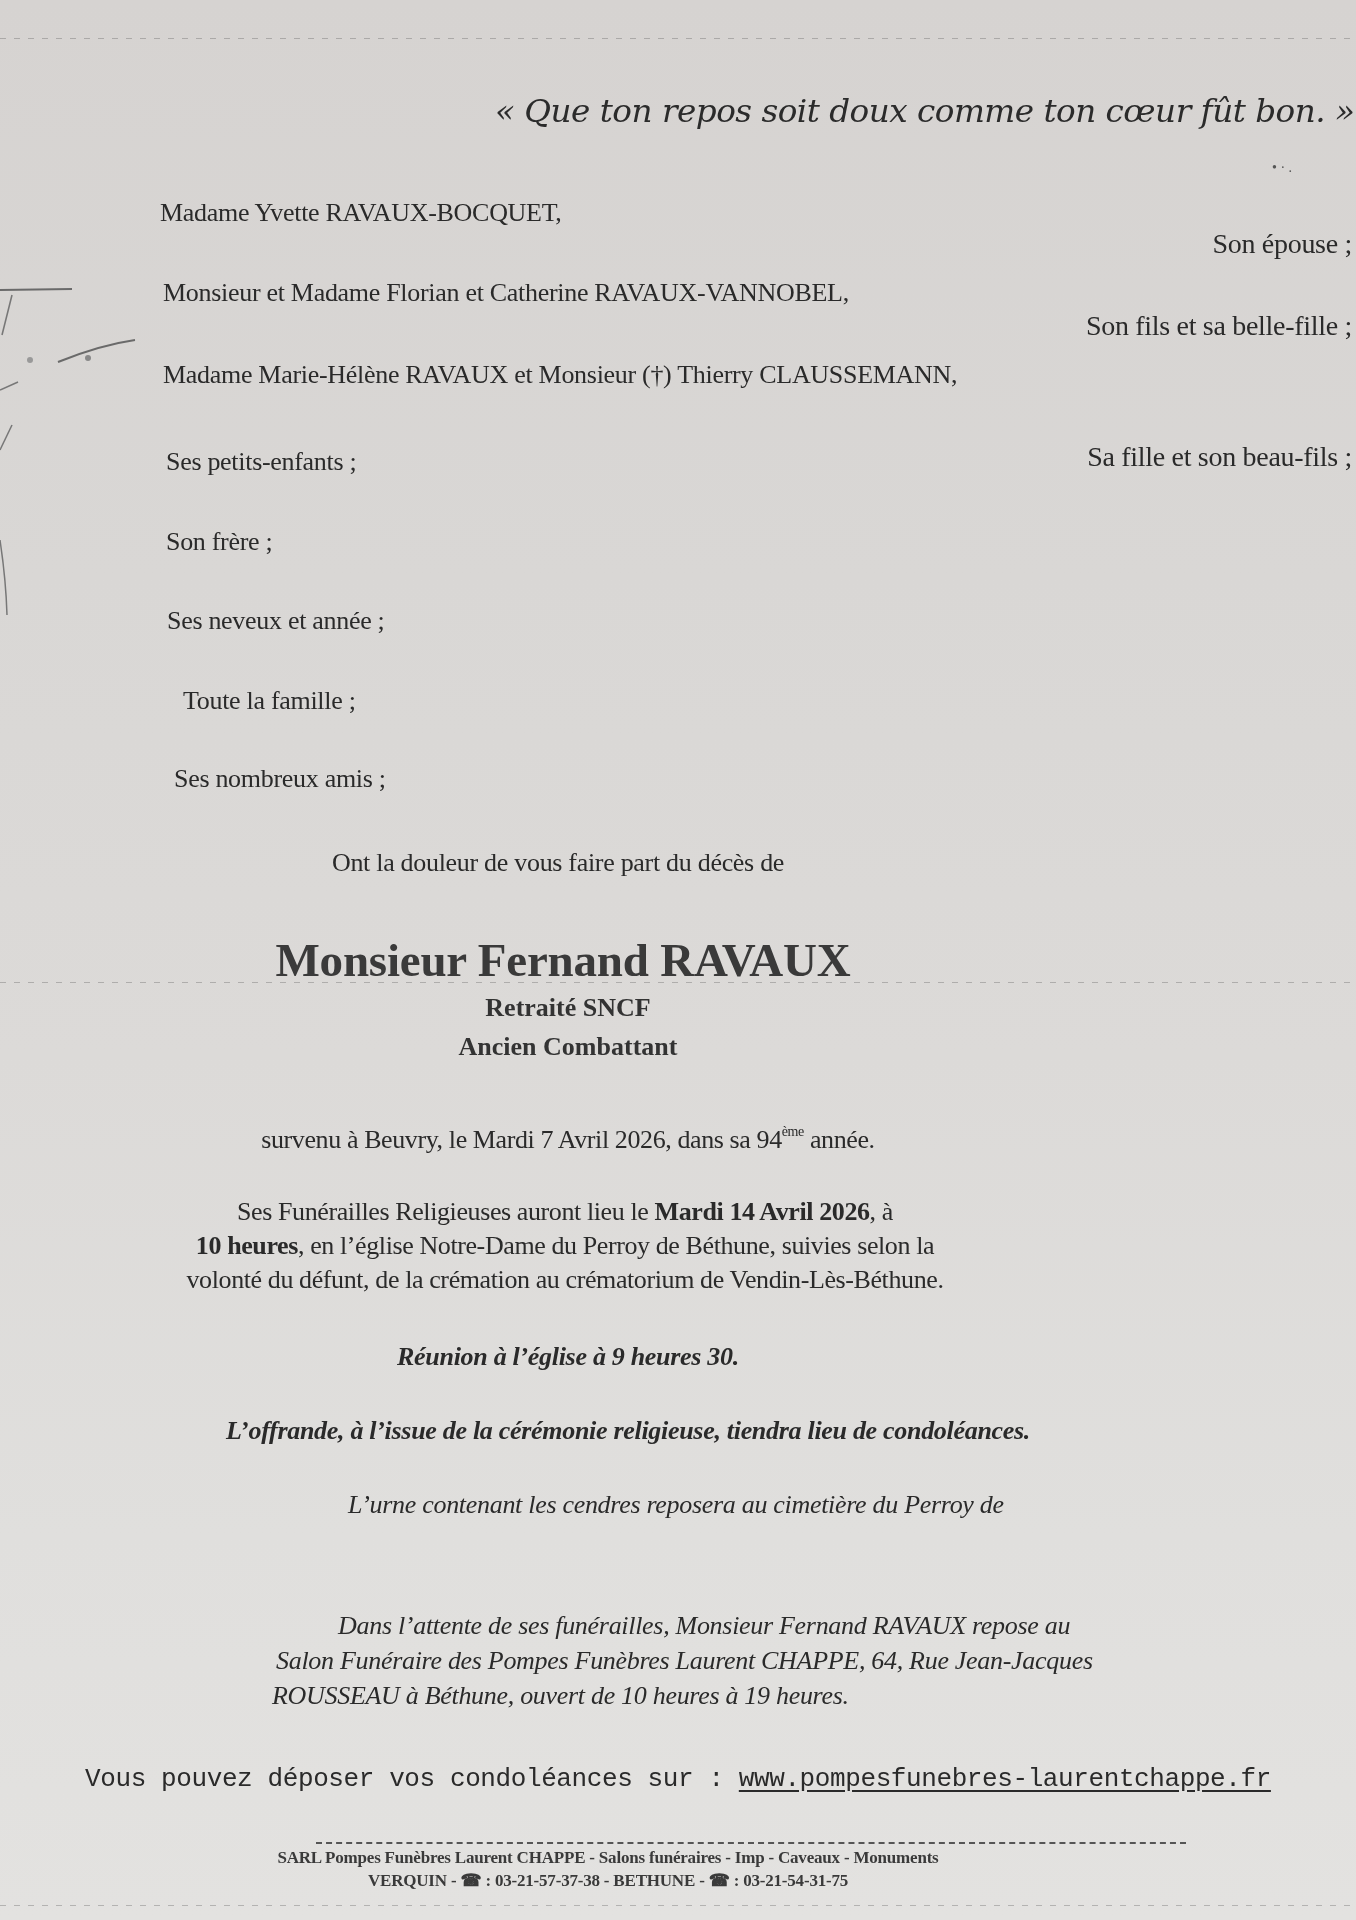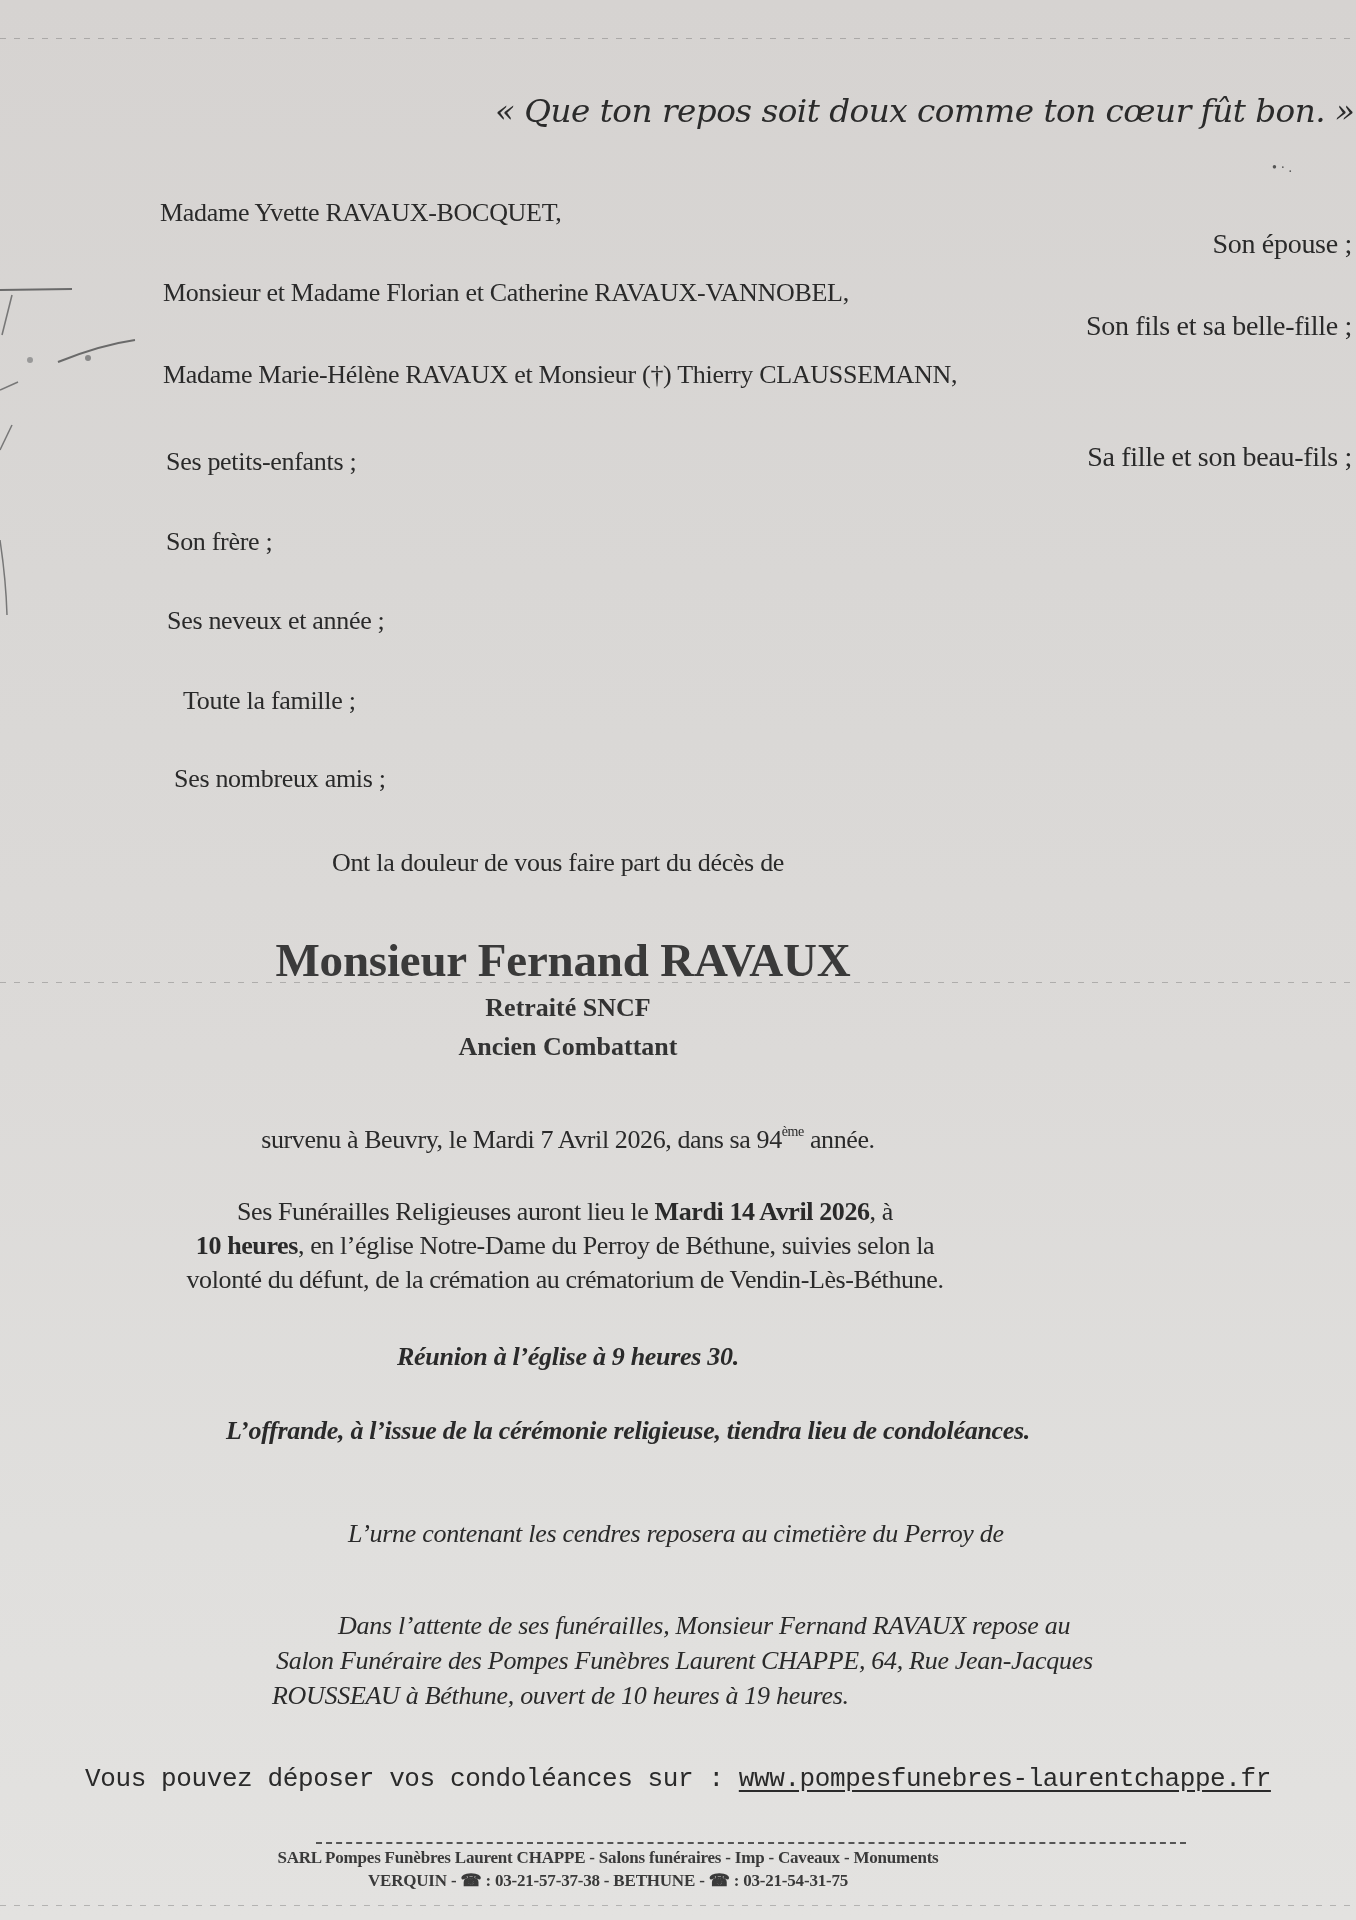"L’urne contenant les cendres reposera" div.italic-para { margin-top: 29px -> none }
